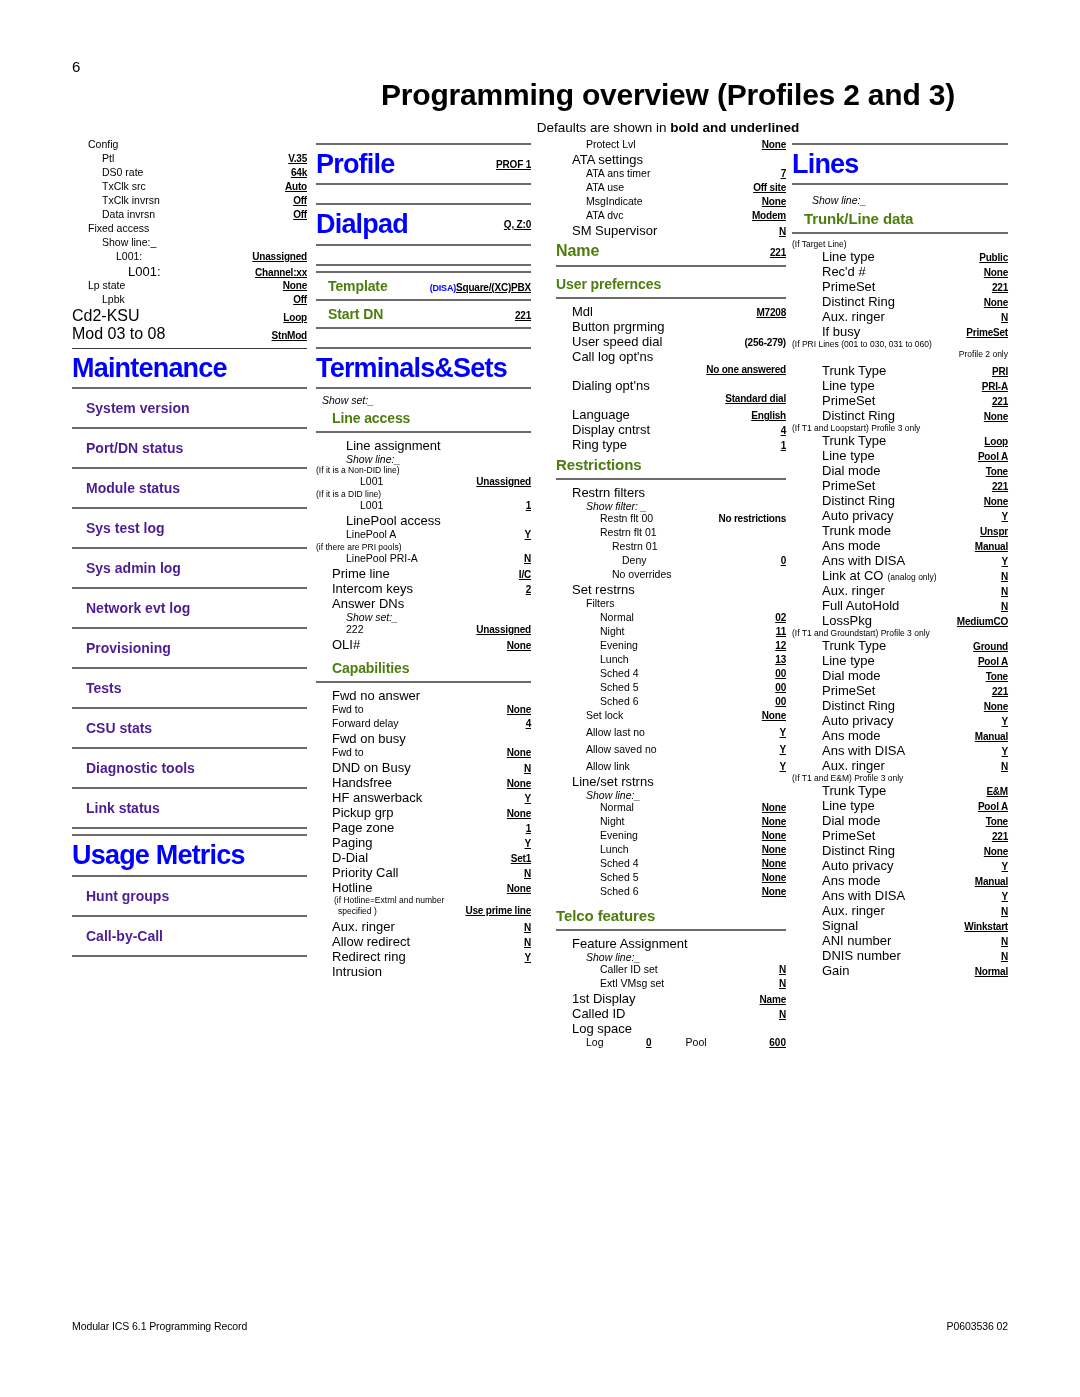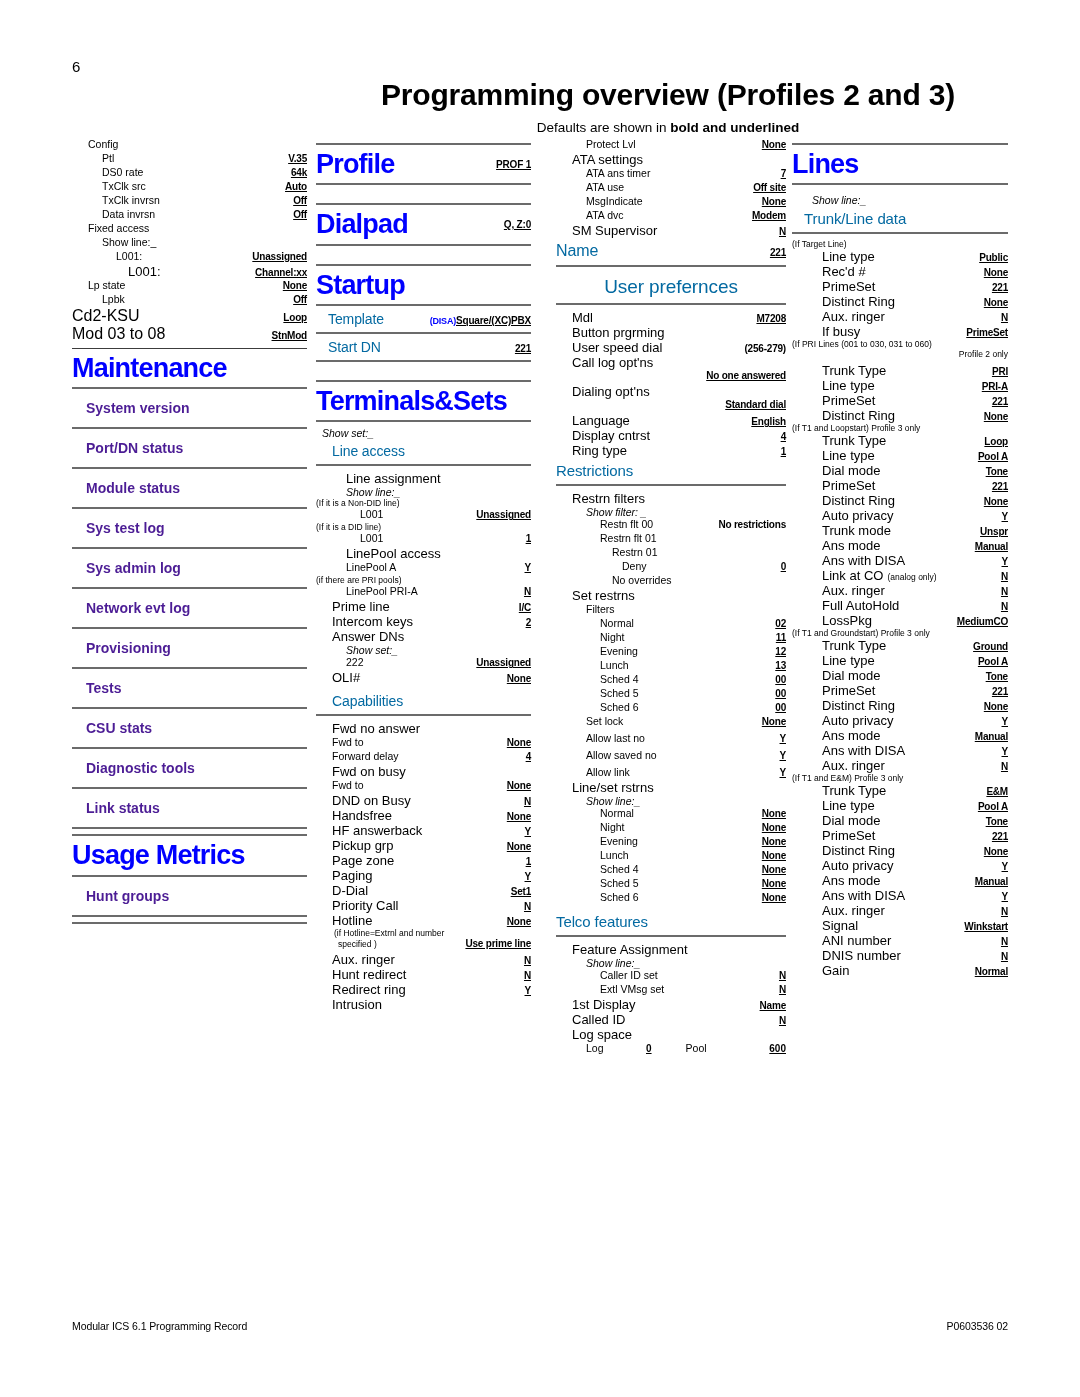"Trunk/Line data" .h-sub { color: #0369a1 -> #4d7c0f; font-weight: normal -> bold }
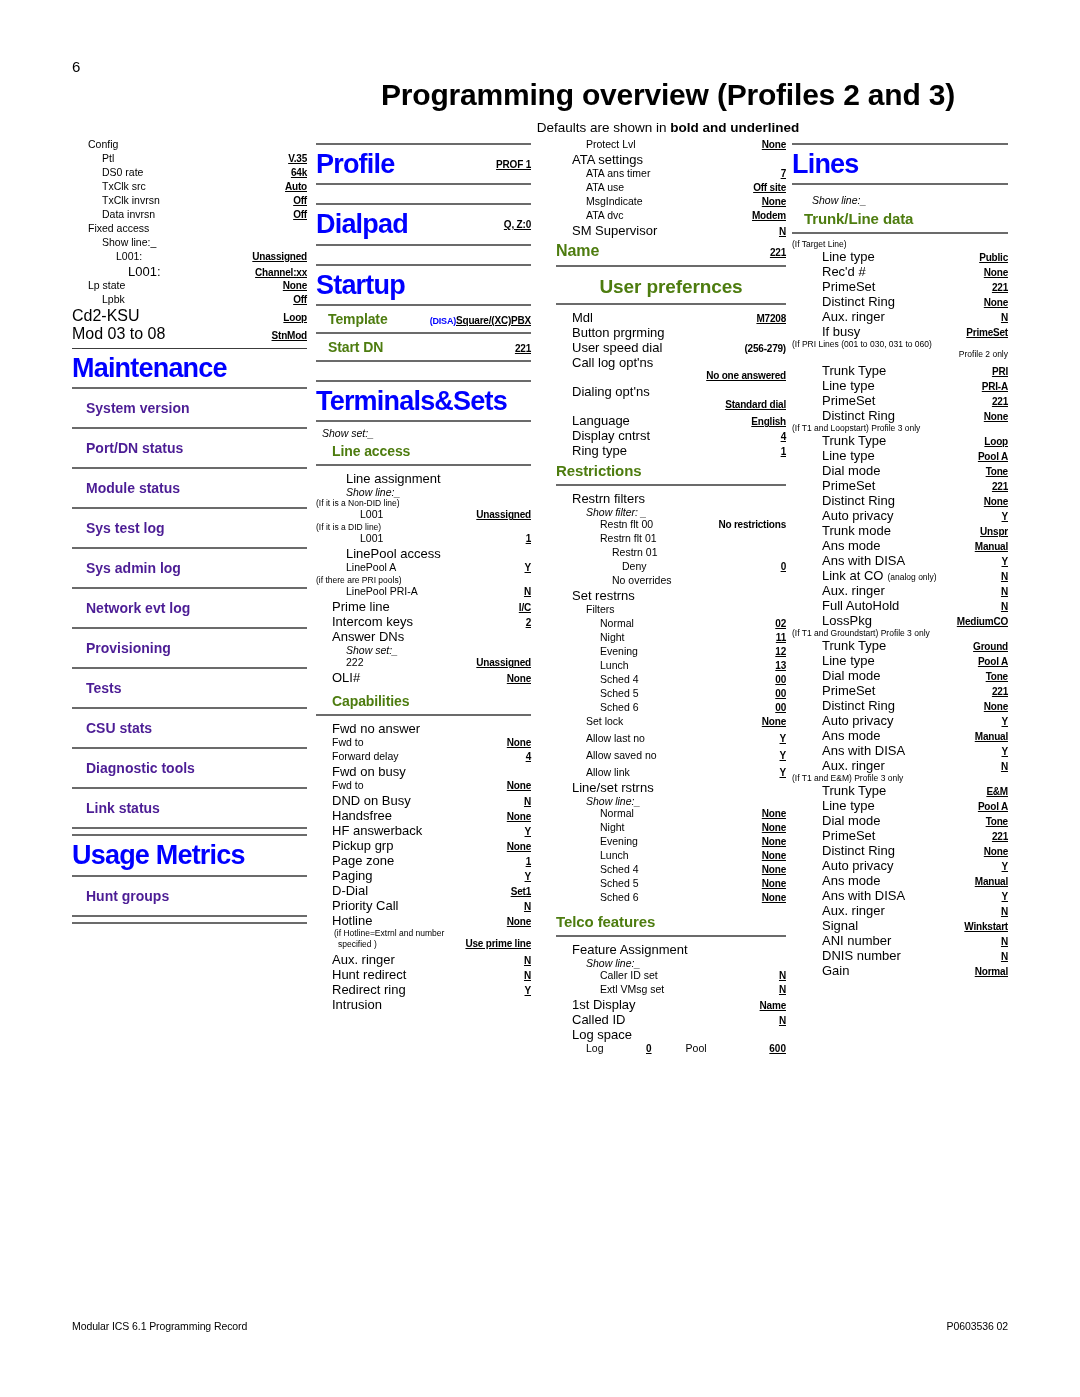"Startup" div.h-main { html: <div>Startup</div> -> none }
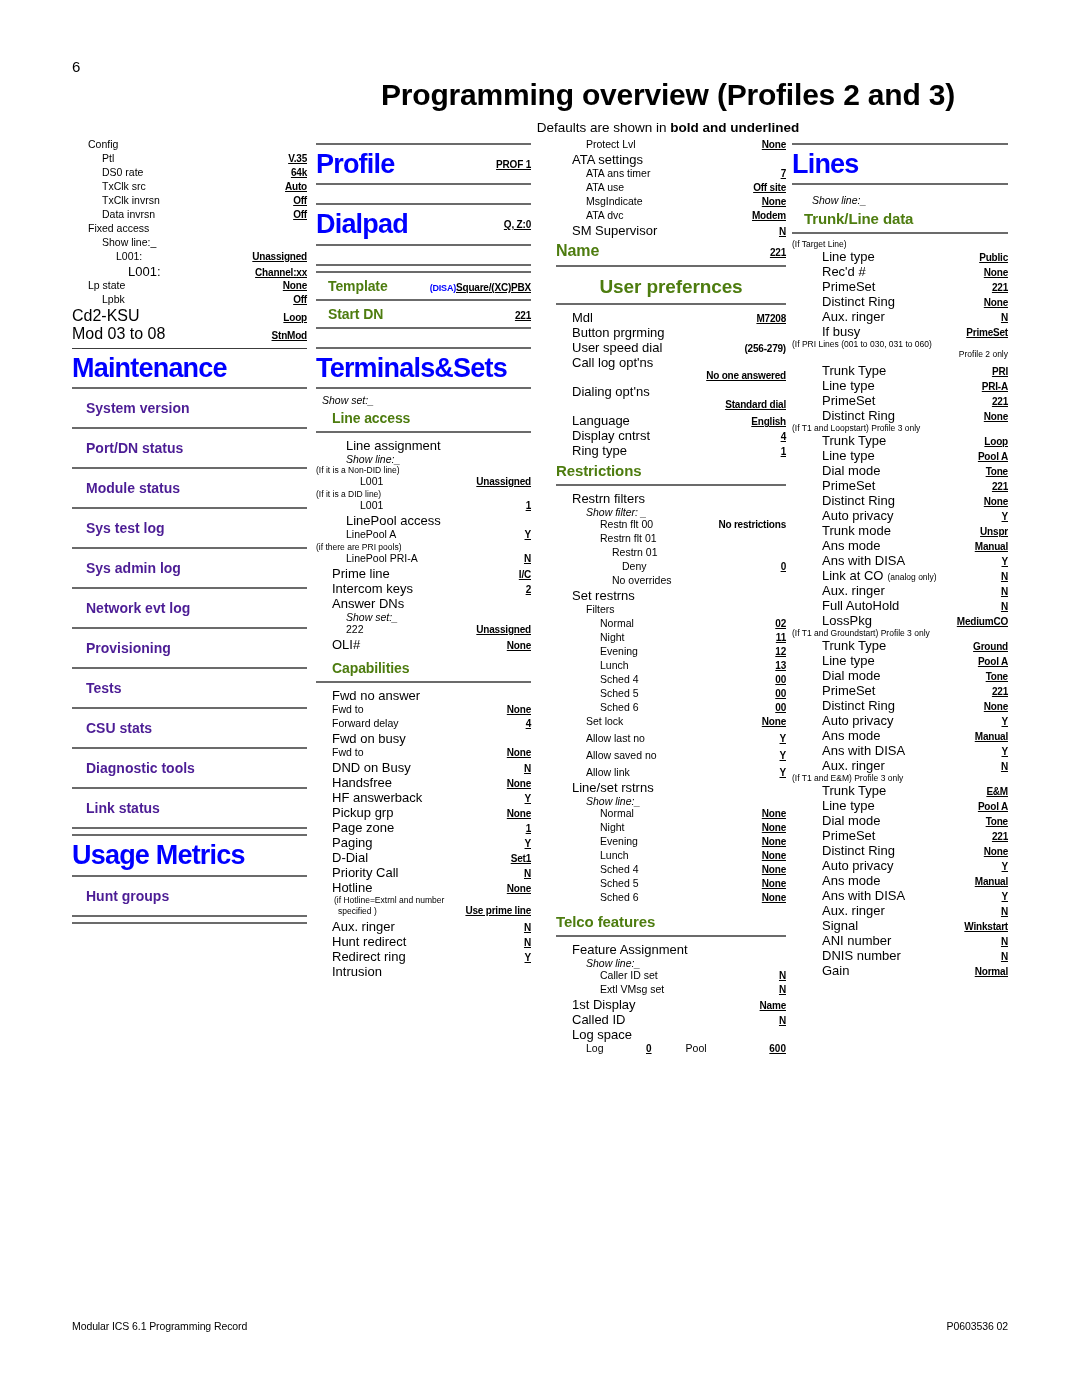"User prefernces" div.h-sub { font-size: 19px -> 14px; text-align: center -> none }
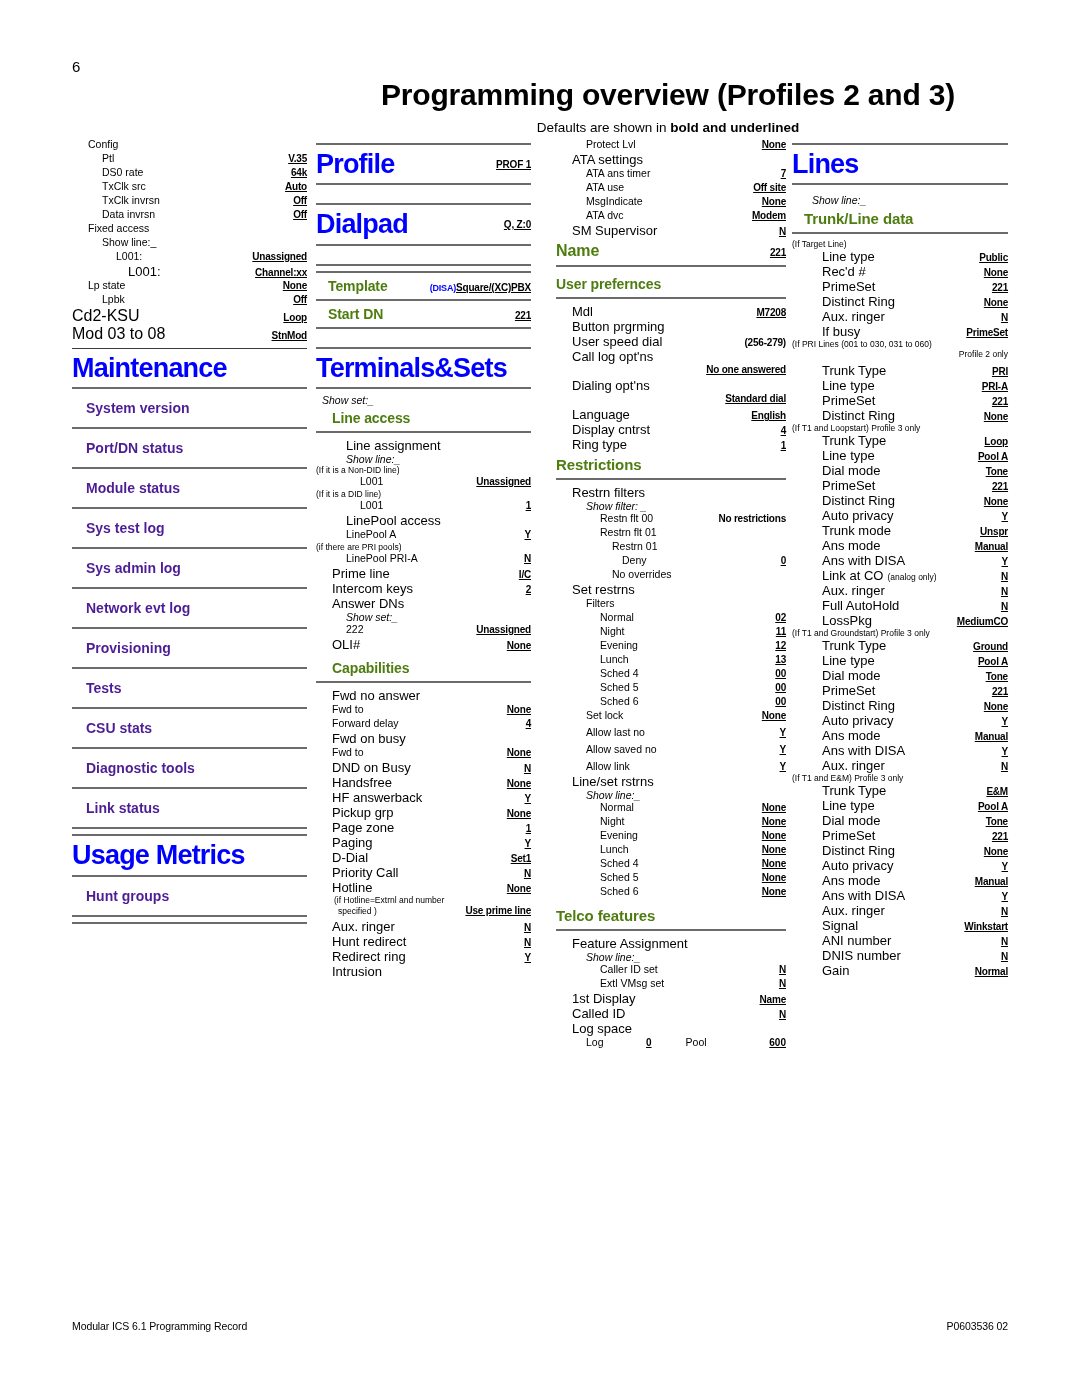"Call-by-Call" div.mrow { html: none -> <div>Call-by-Call</div> }
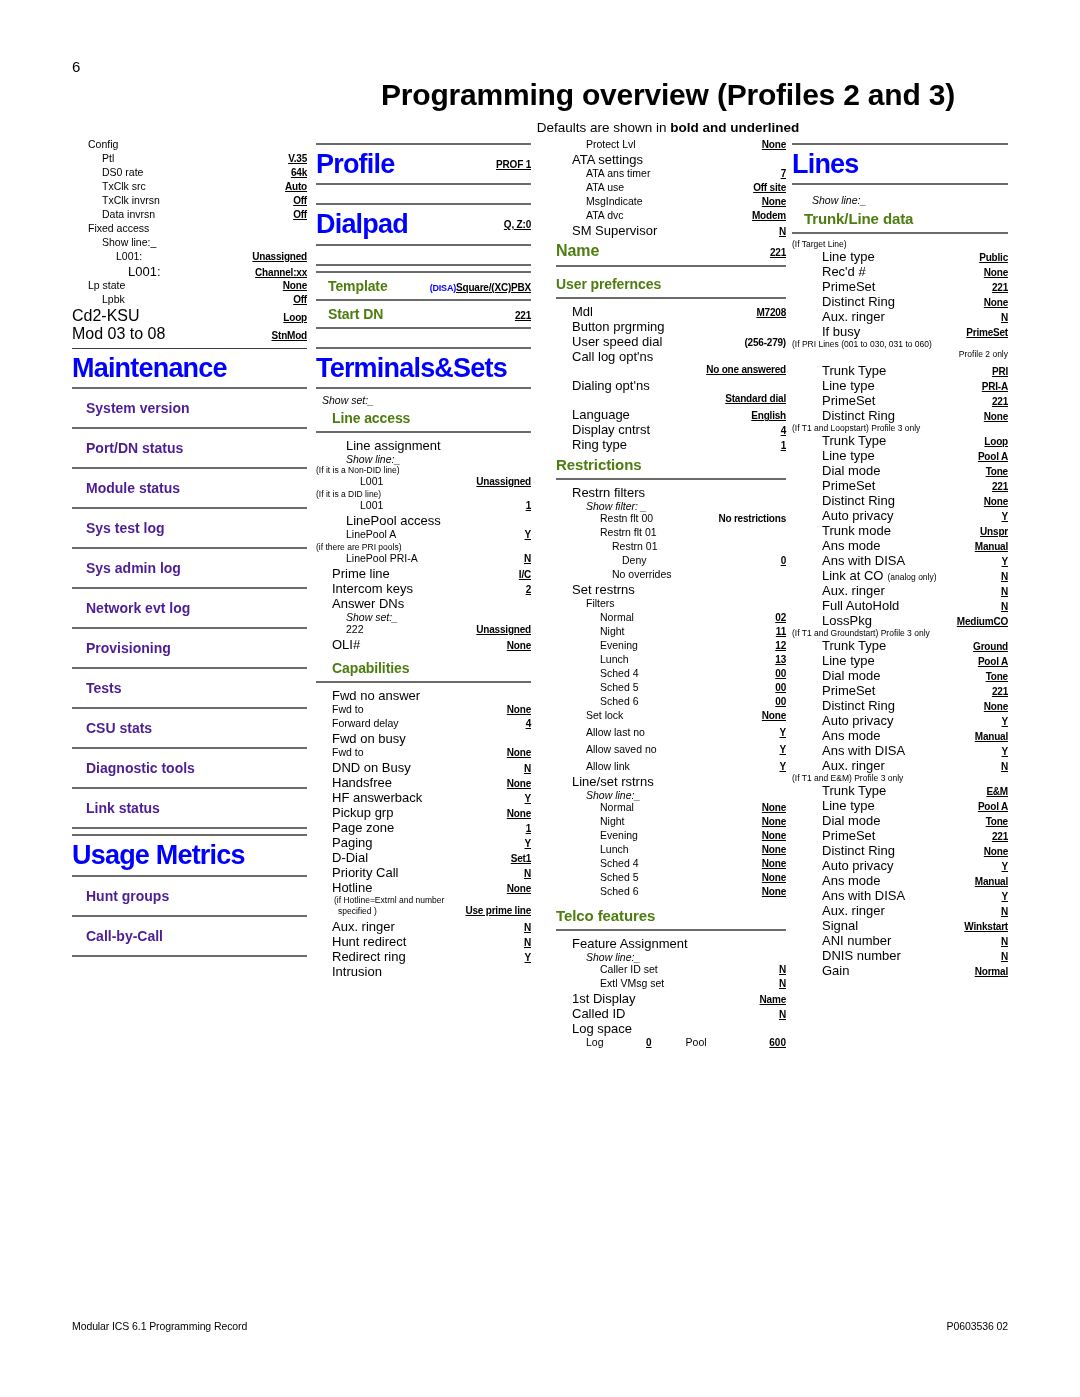"Hunt redirect" span.lbl { text: Hunt -> Allow }
